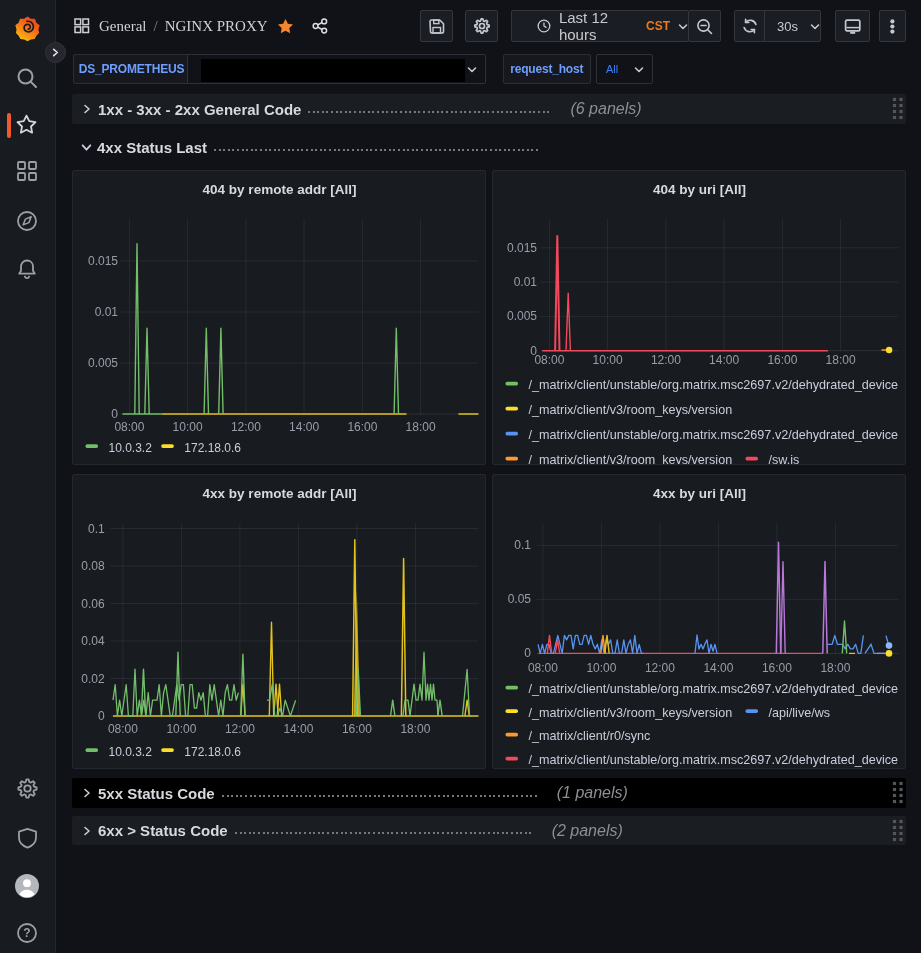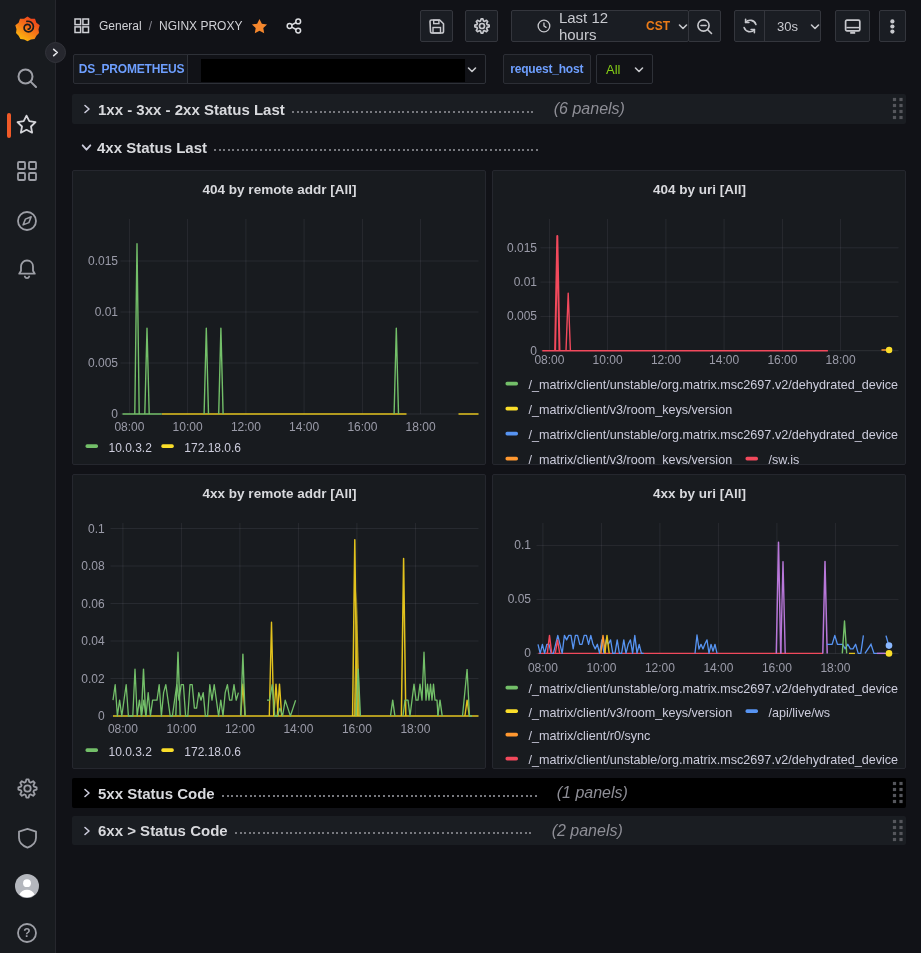"General" .crumb { font-family: none -> Liberation Serif, serif; font-size: 12px -> 15px }
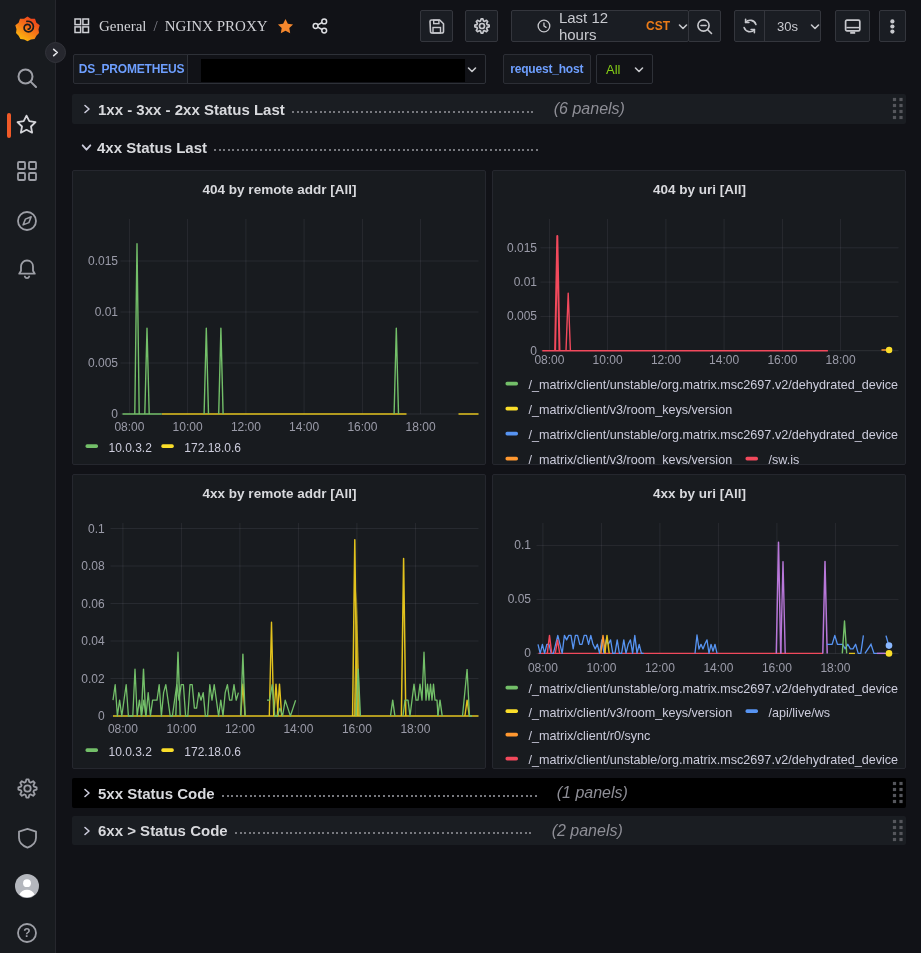"All" span { color: #84cc16 -> #3b82f6; font-size: 13px -> 11px }
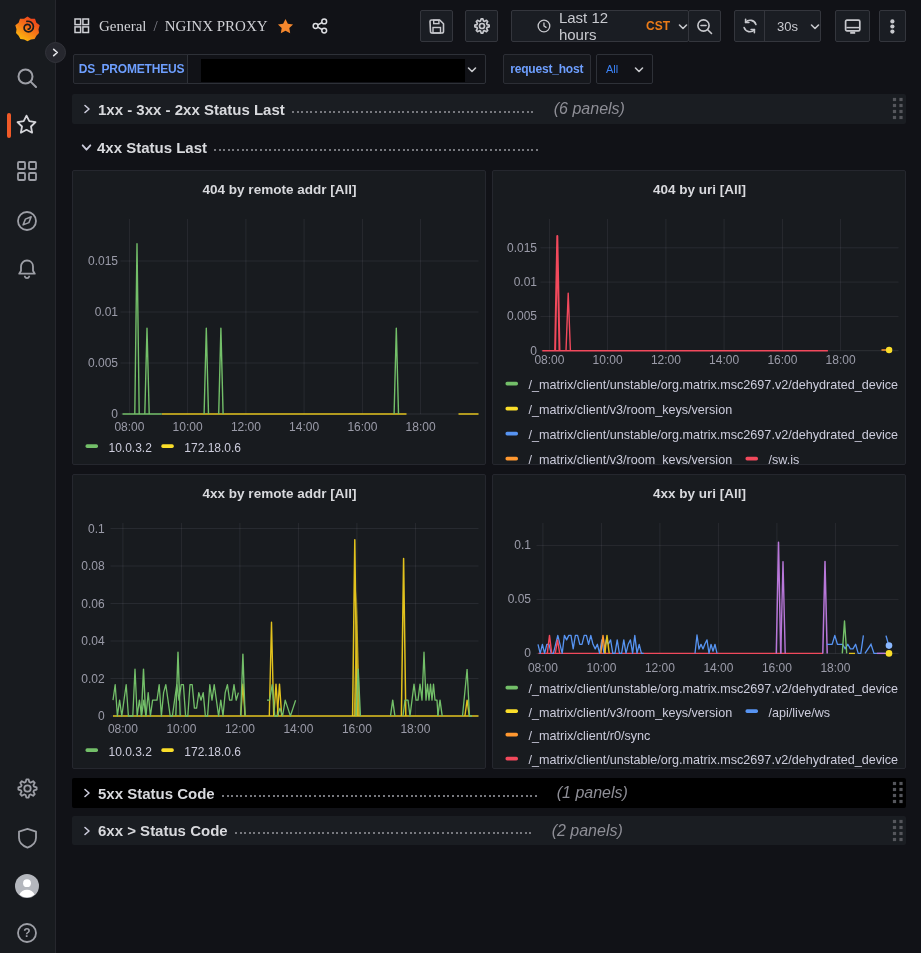"1xx - 3xx - 2xx" span.rtitle { text: Status Last -> General Code }
